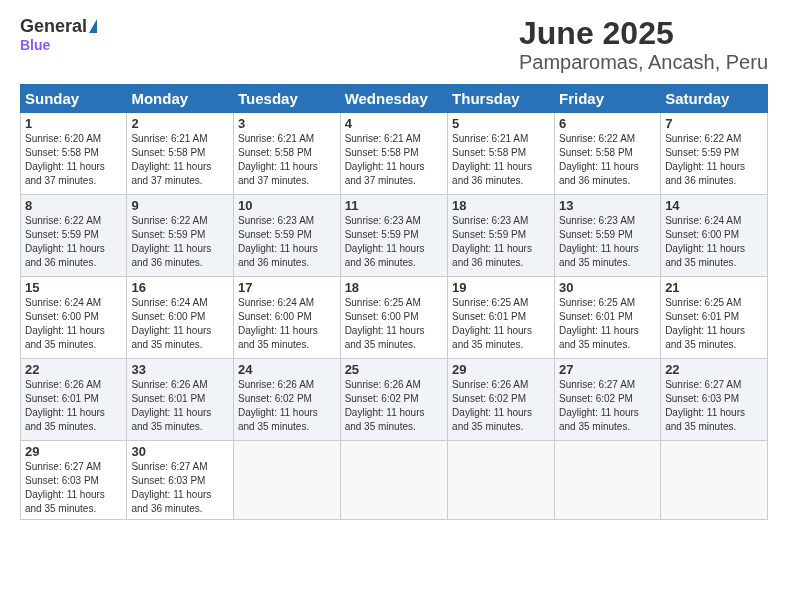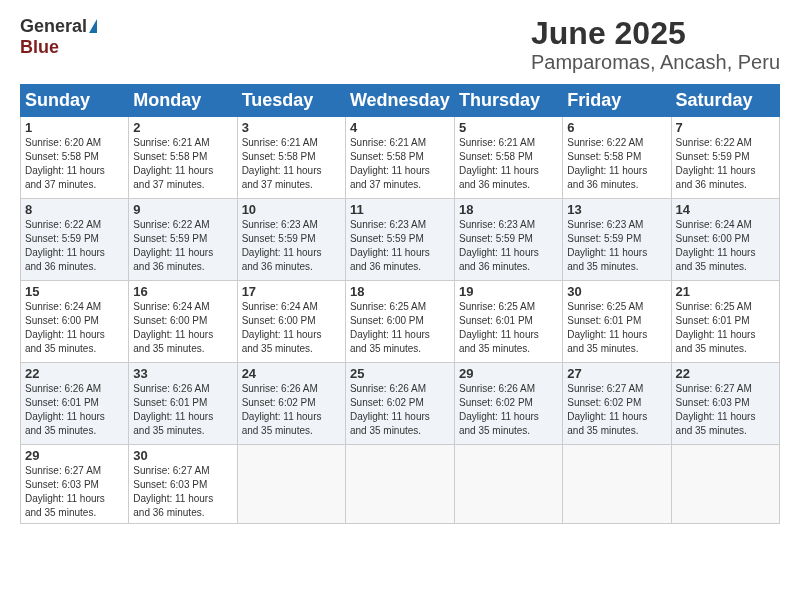"General" .page { padding: 16px 12px 12px 20px -> 16px 24px 12px 20px }
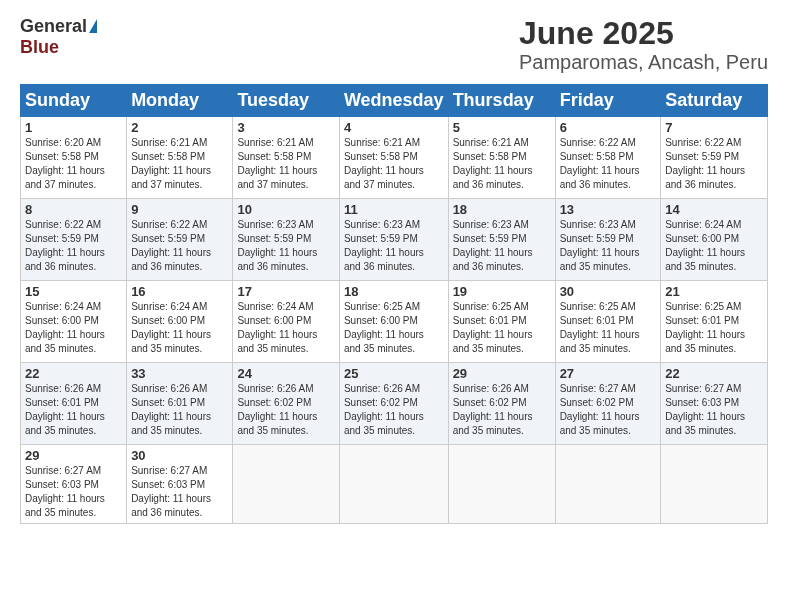"Blue" .logo-blue { color: #7f1d1d -> #8b5cf6; font-size: 18px -> 14px }
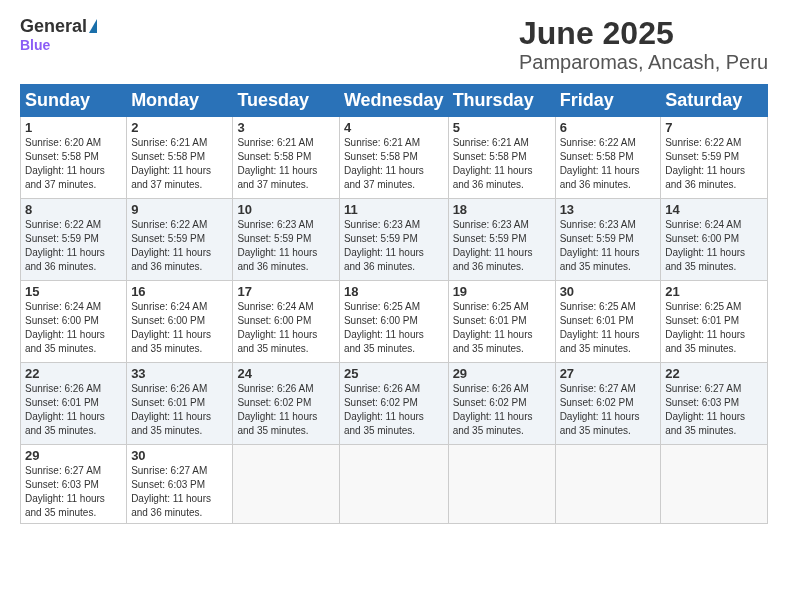"Sunday" .calendar th { font-size: 18px -> 15px }
